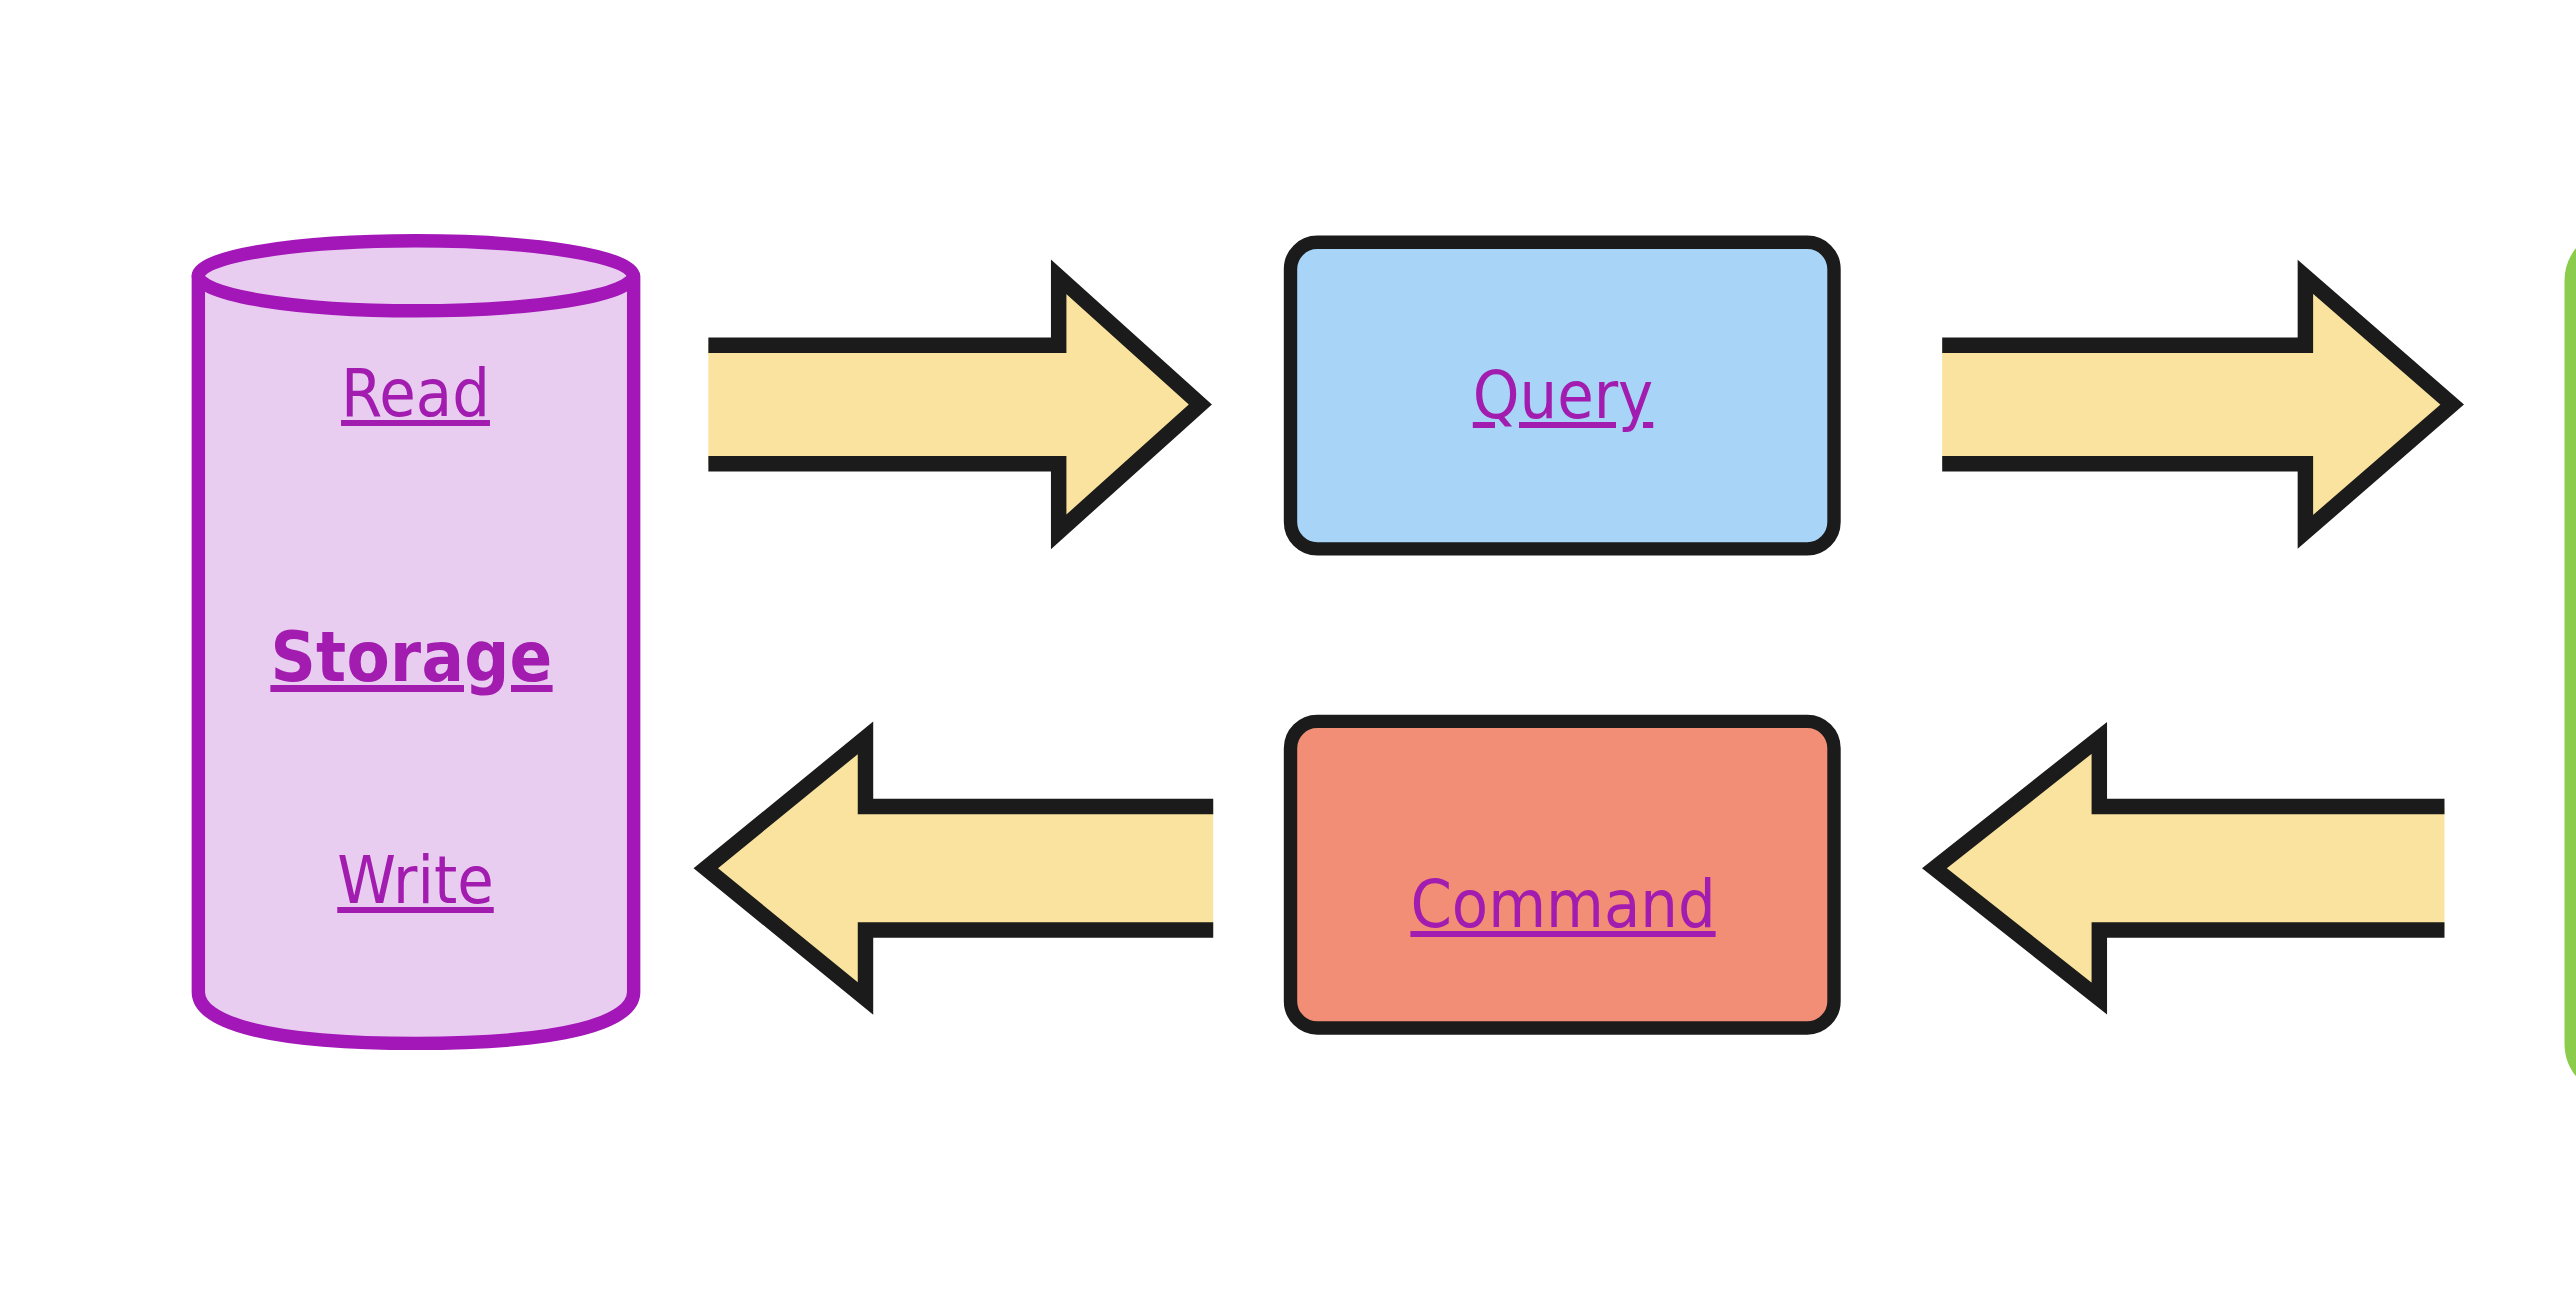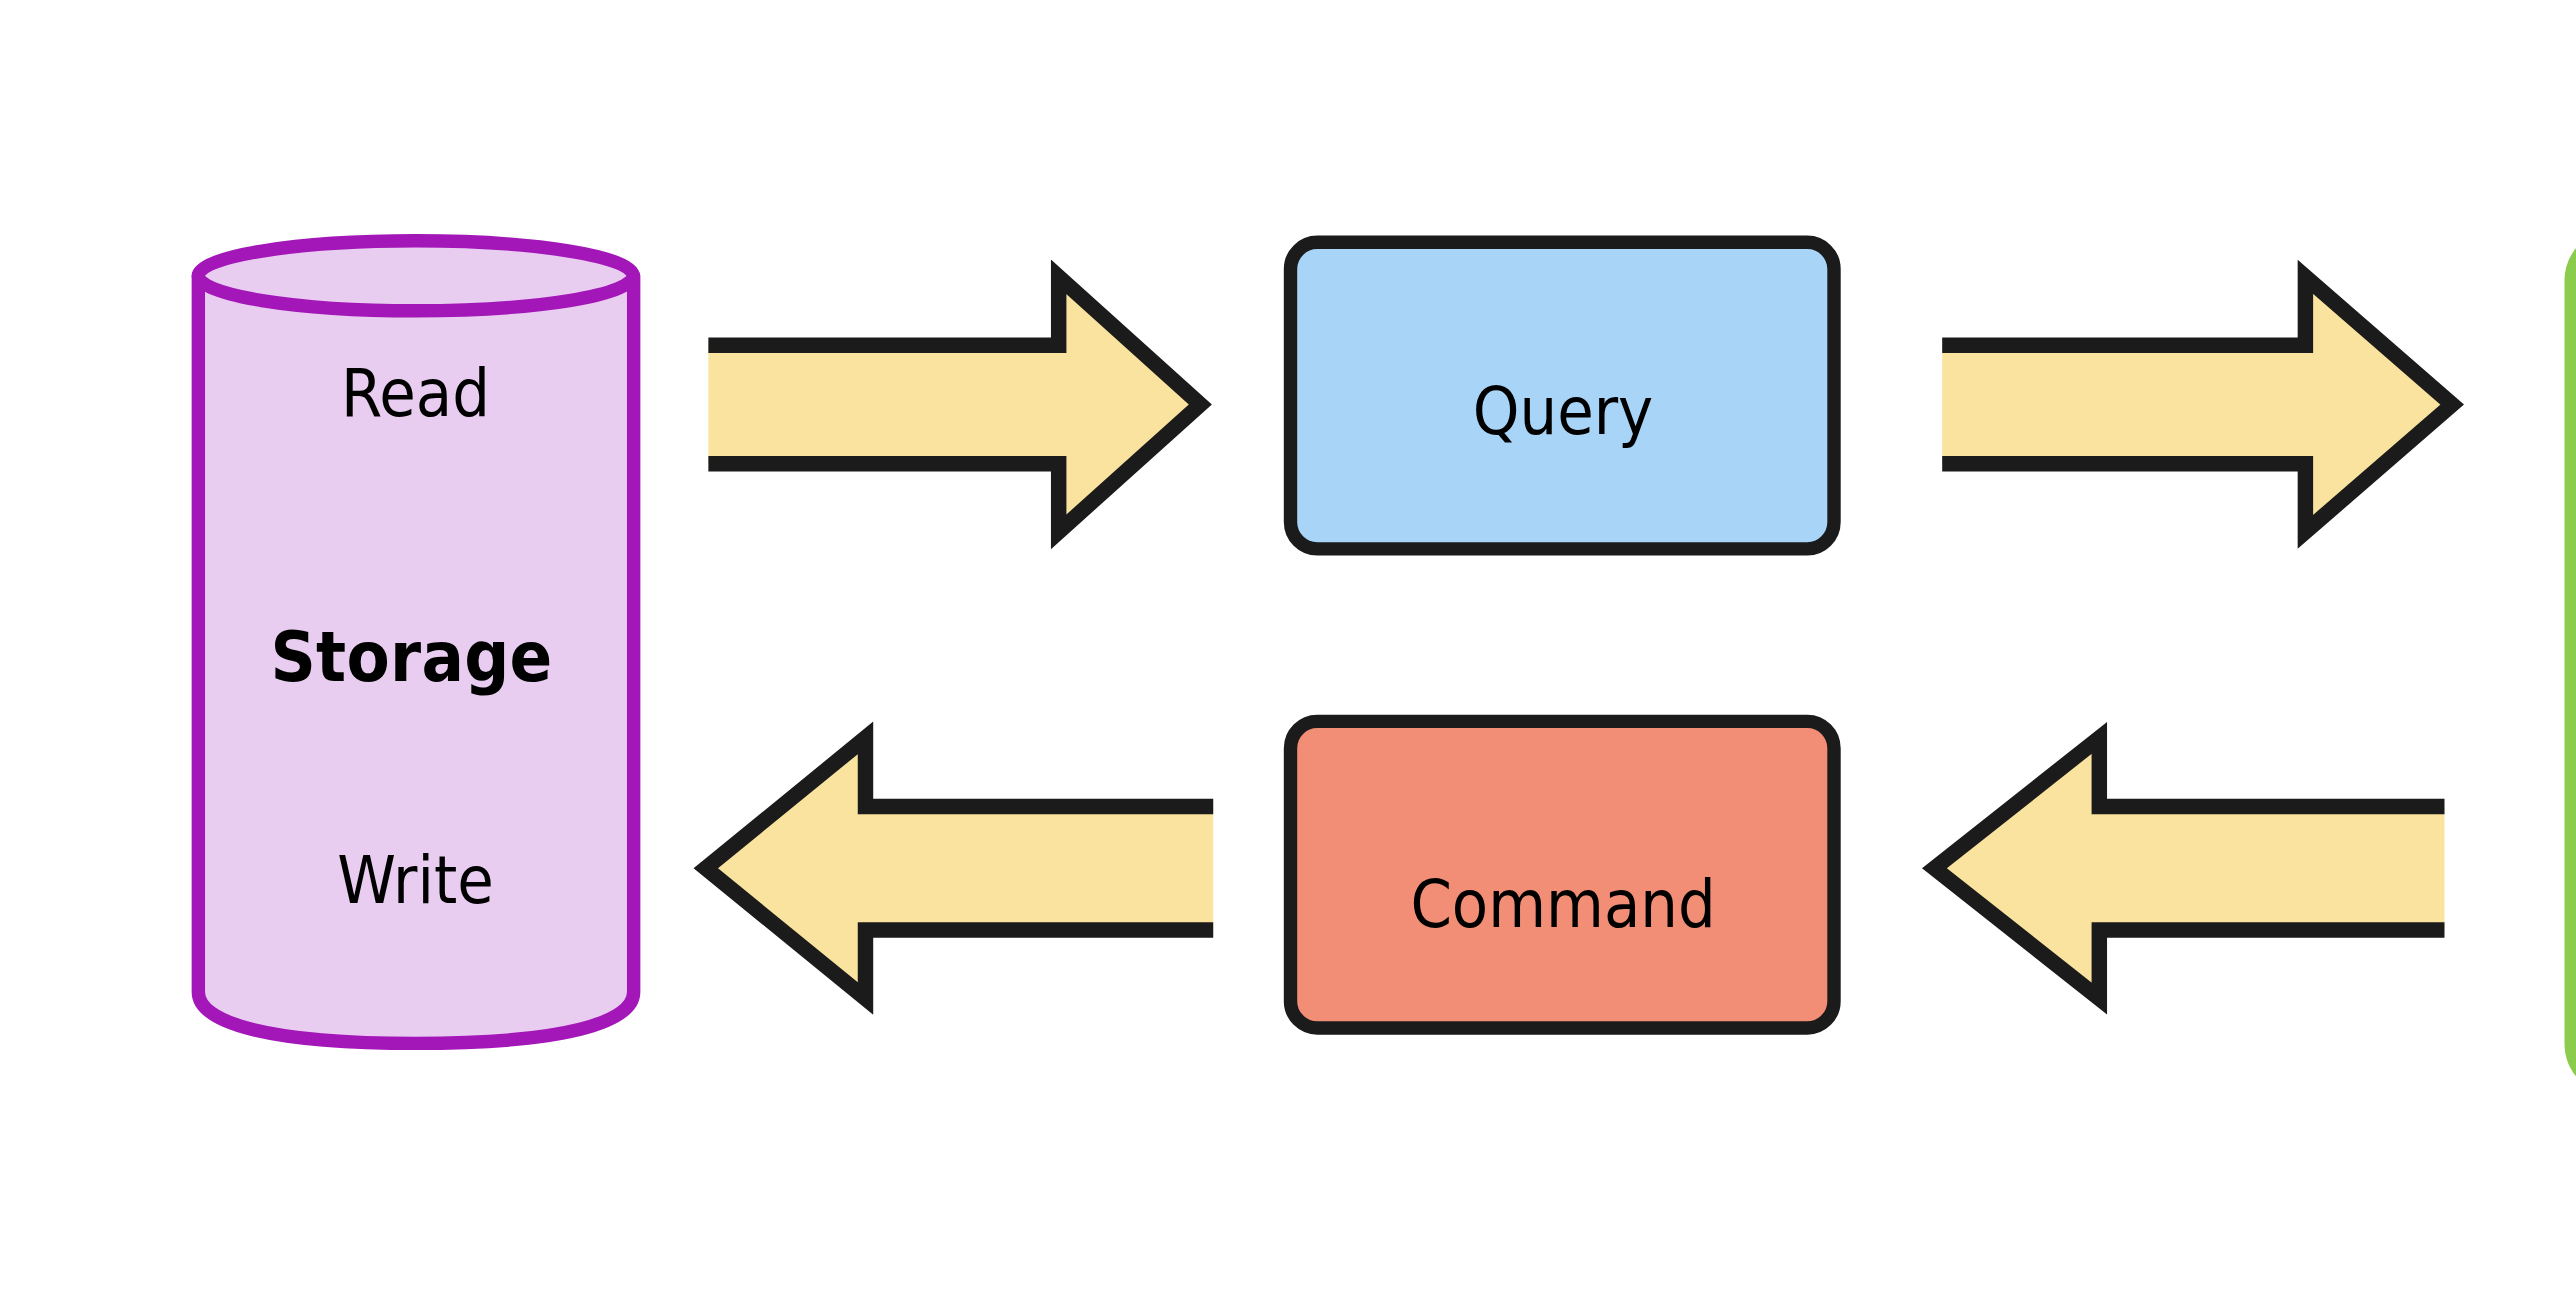"Read" .node-label { color: #000000 -> #a21caf; text-decoration: none -> underline }
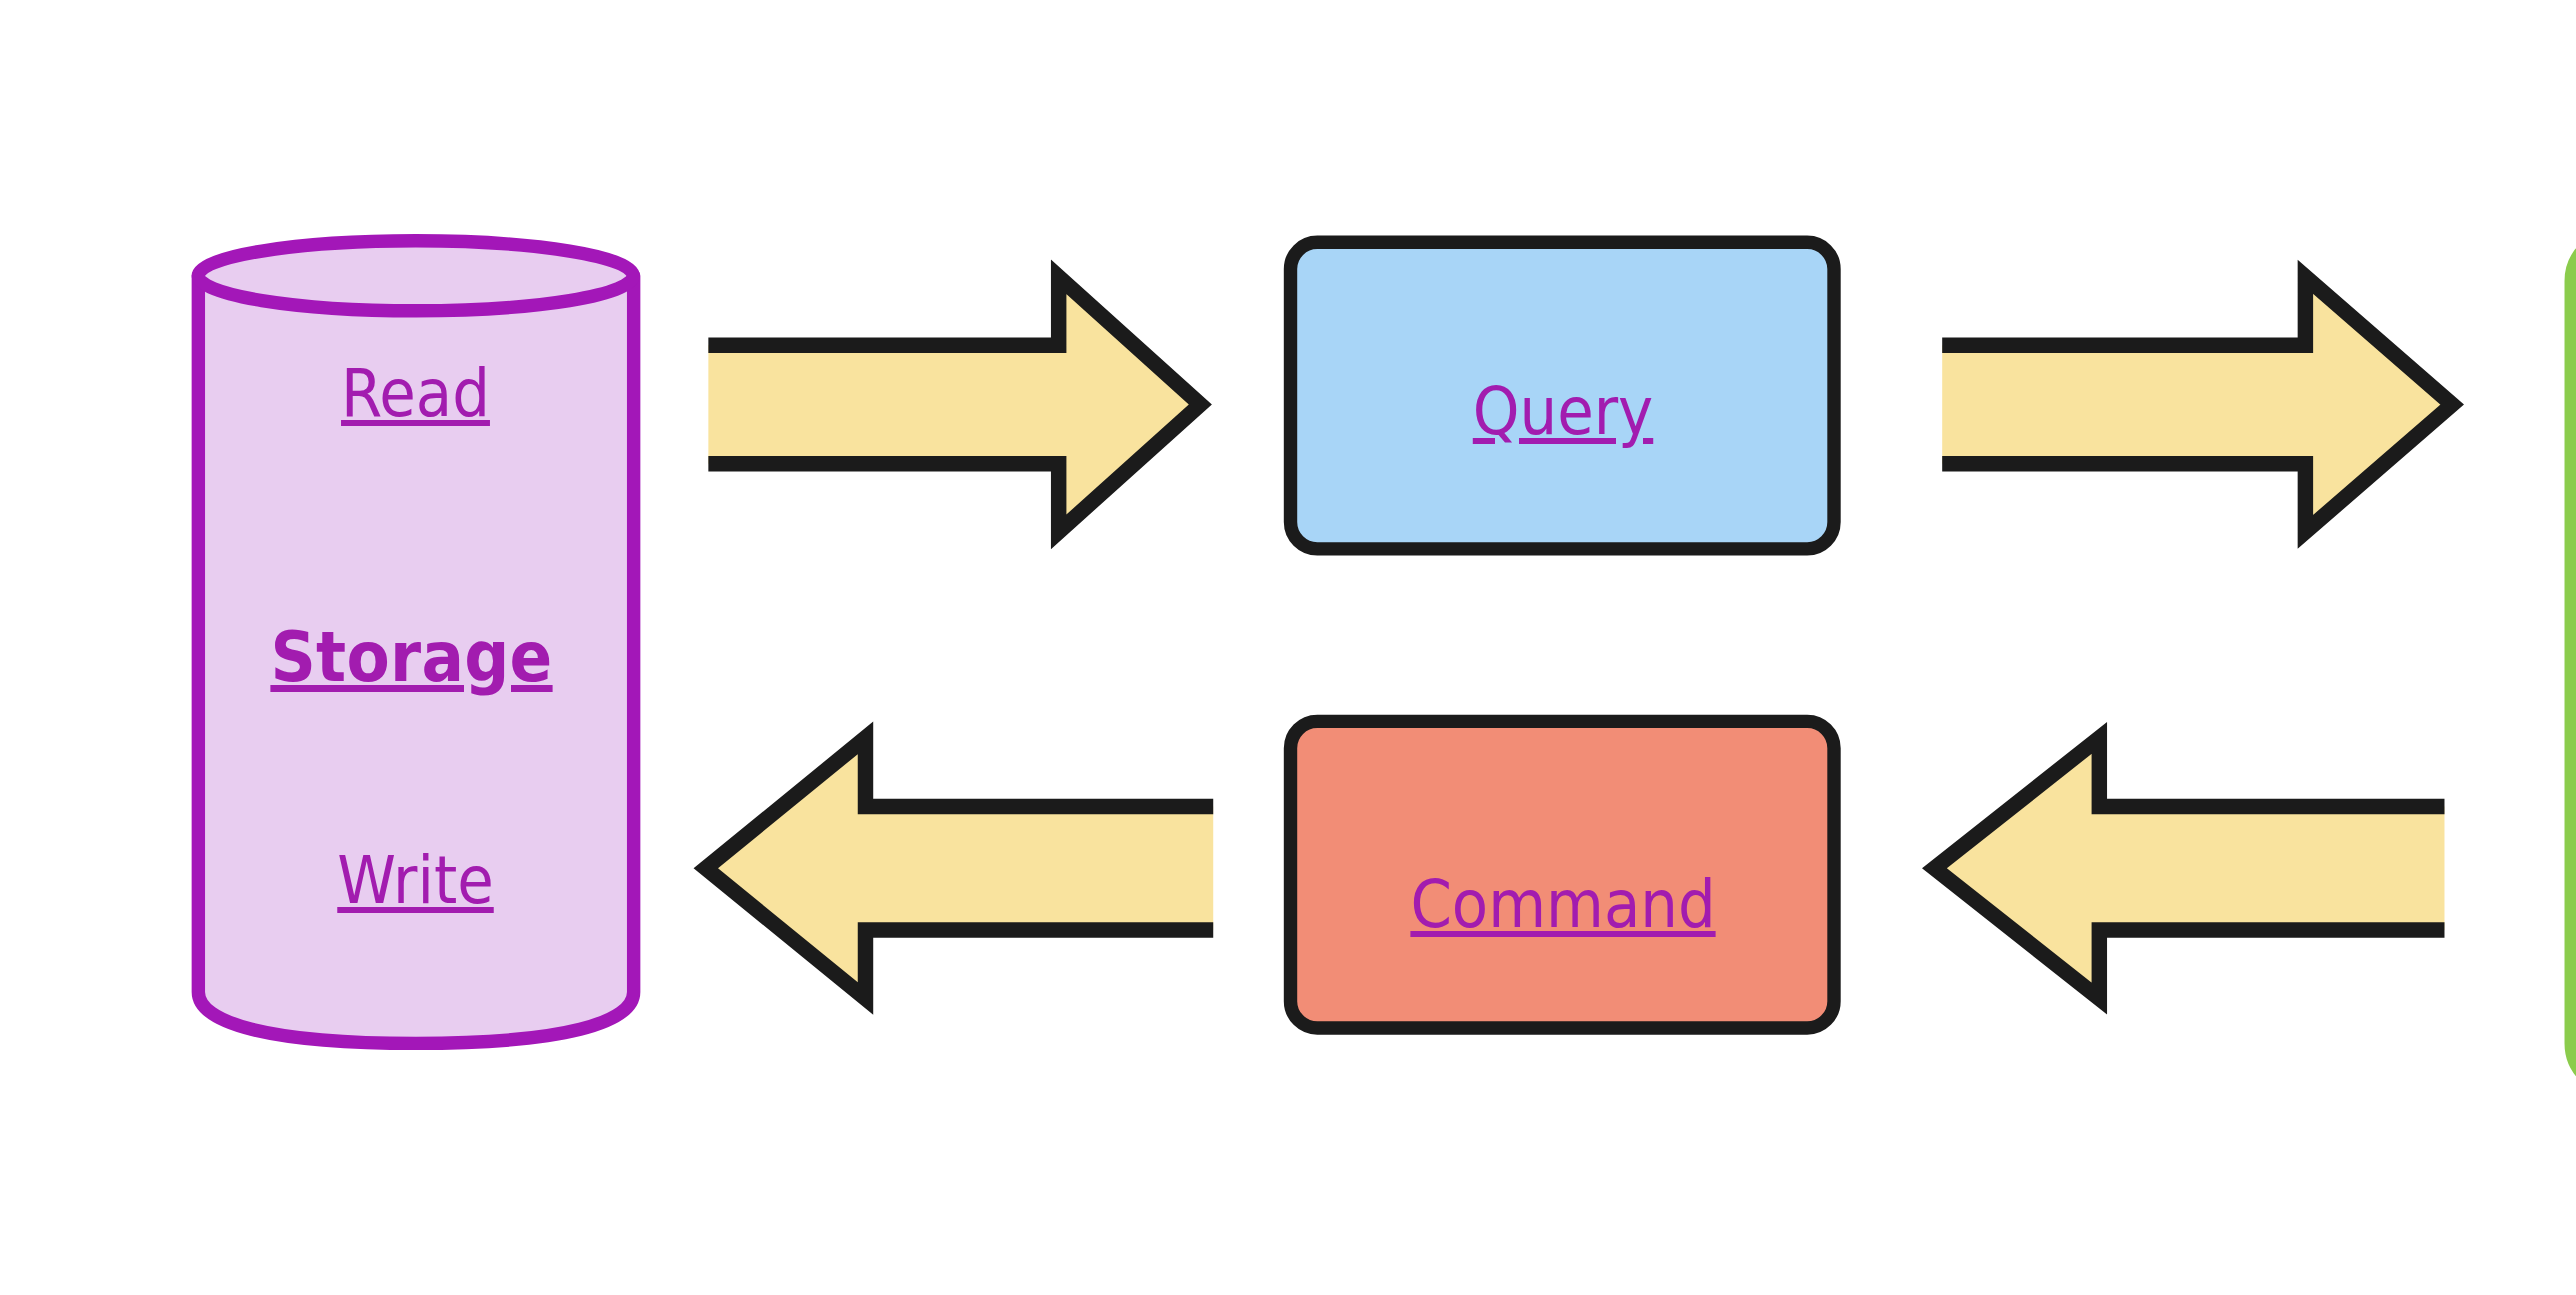"Query" #label-query { top: 379px -> 363px }
